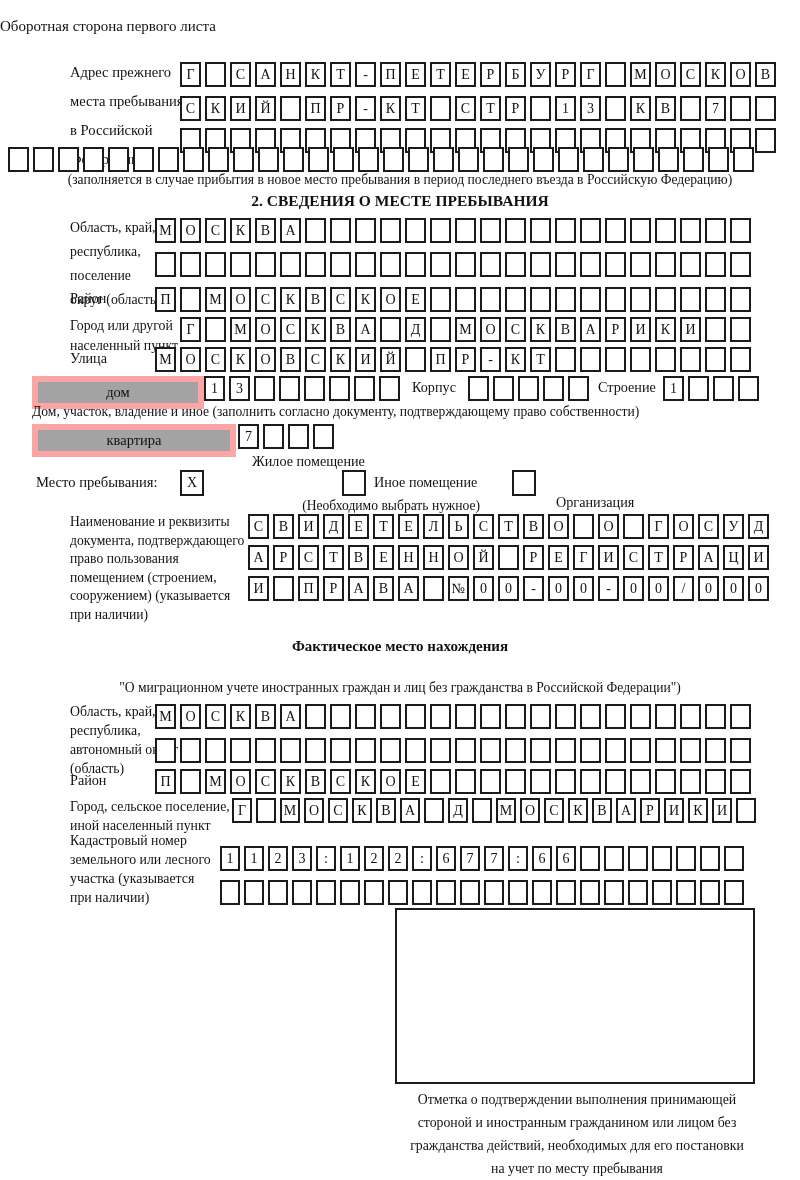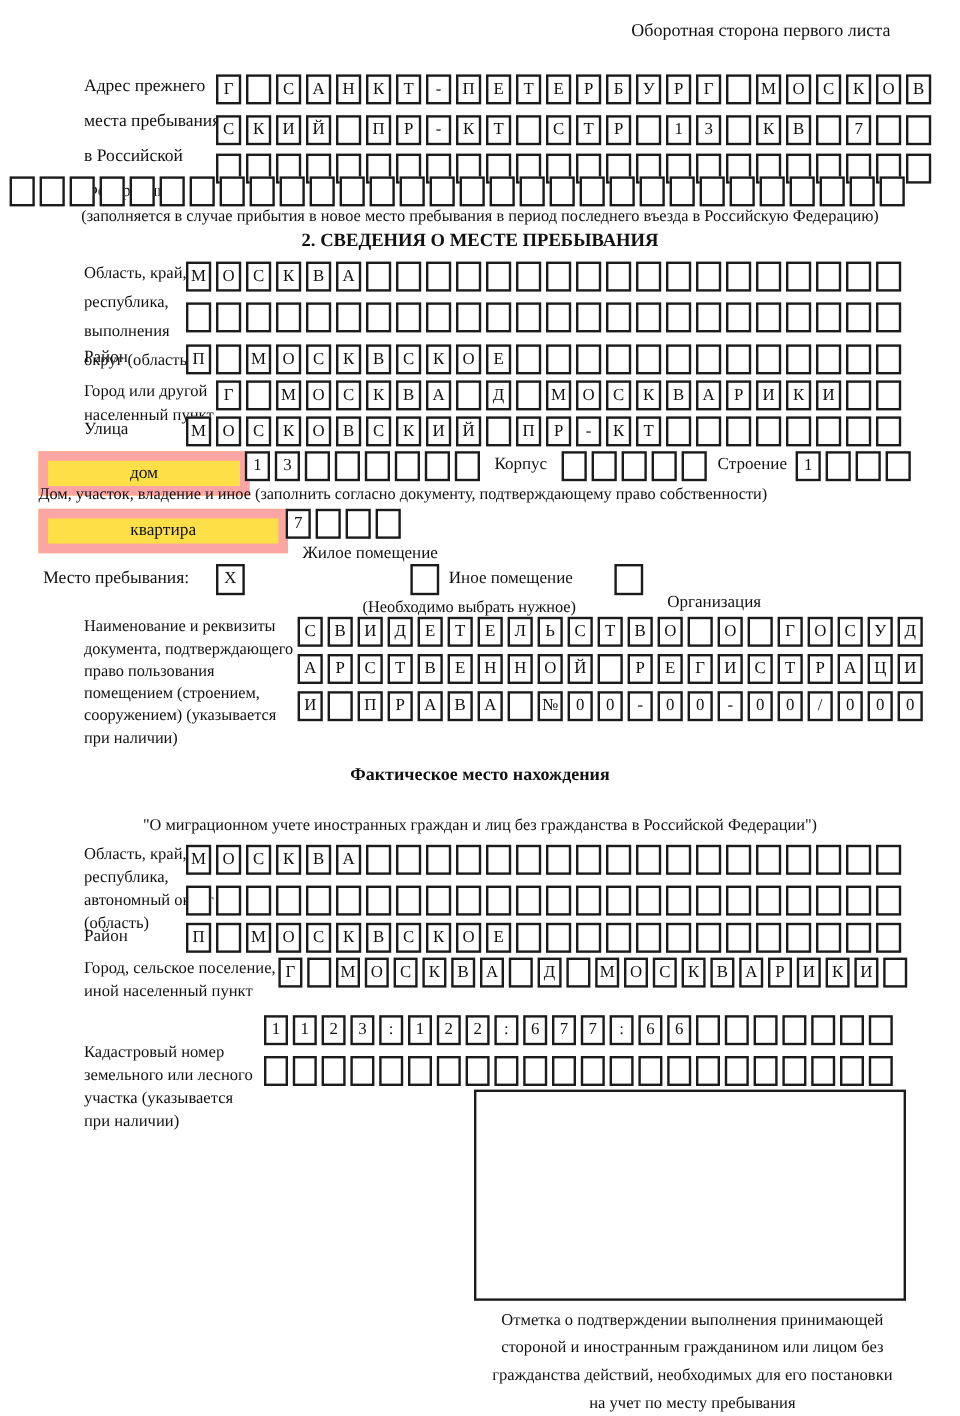"Оборотная сторона первого листа" .hdr { text-align: right -> left }
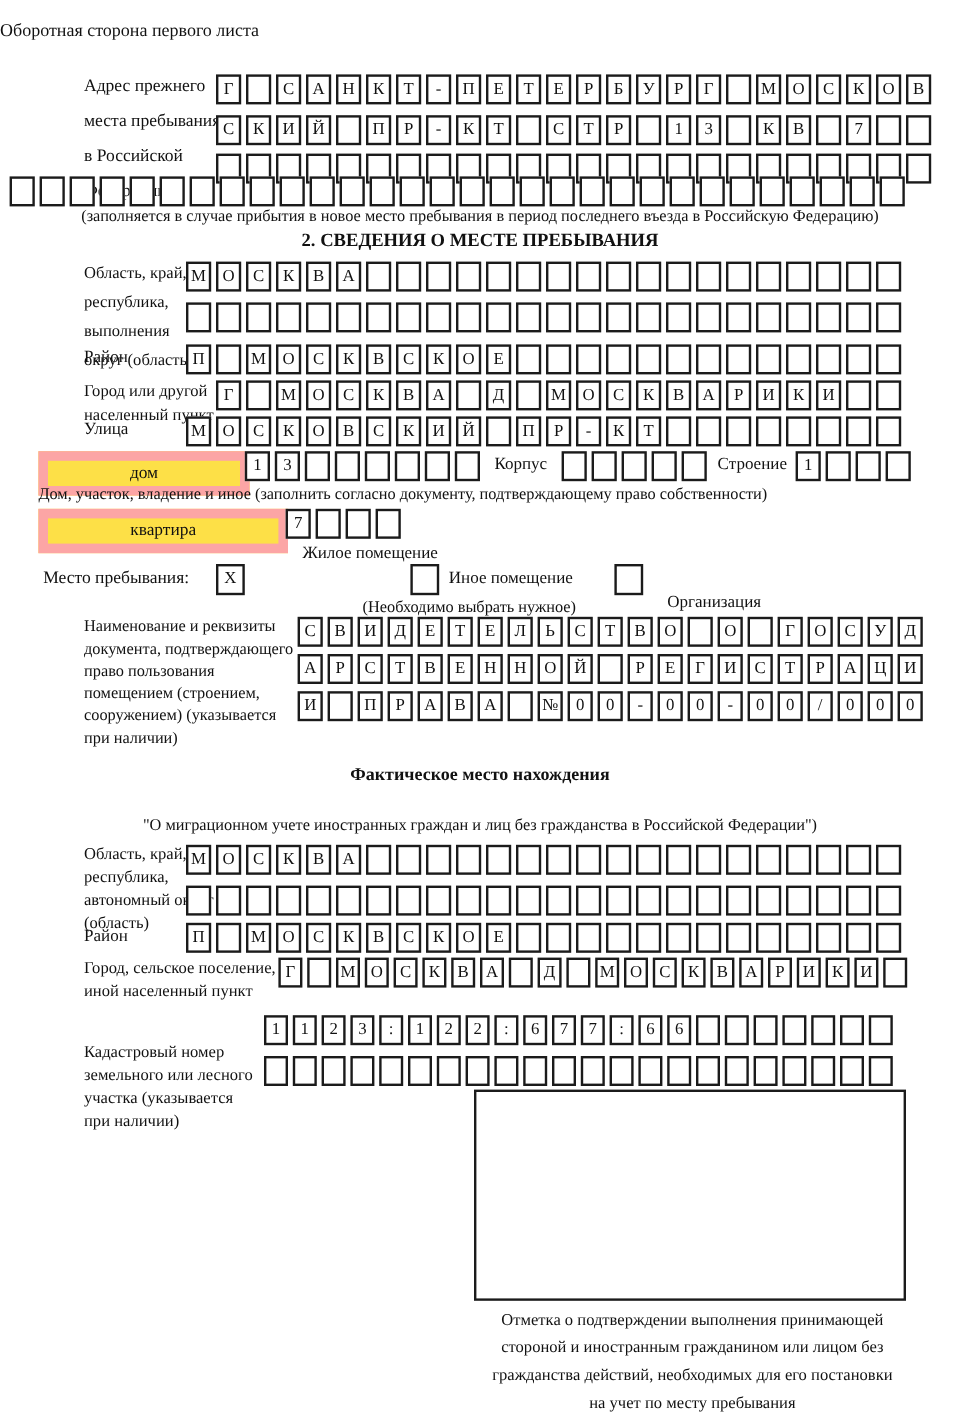"выполнения" div { text: выполнения -> поселение }
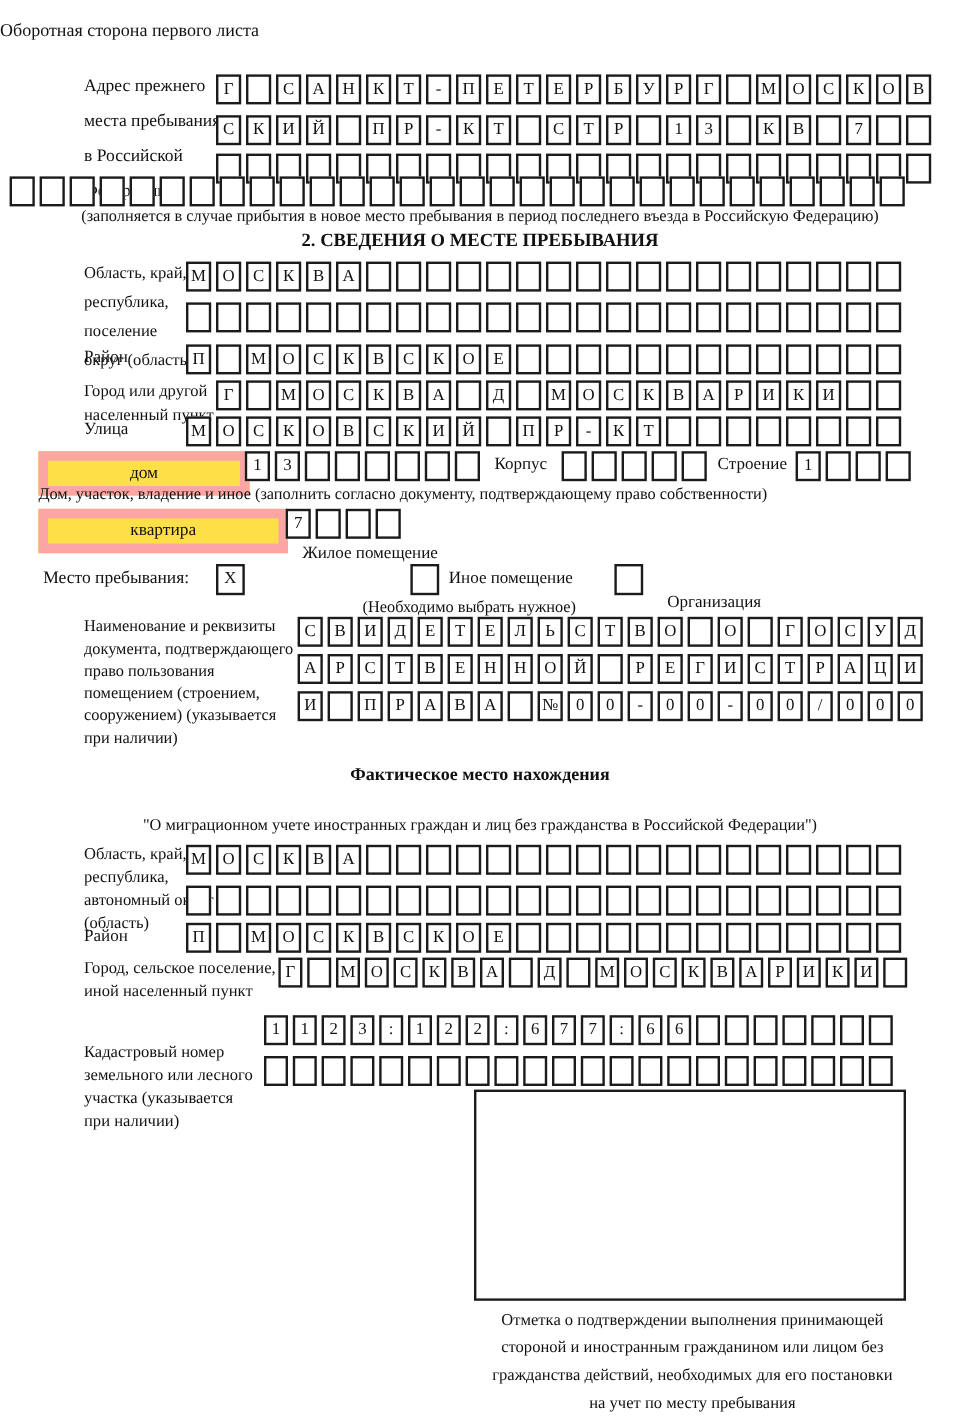"дом" .widebox { background: #fde047 -> #a3a3a3; border: 8px solid #fca5a5 -> 6px solid #fca5a5 }
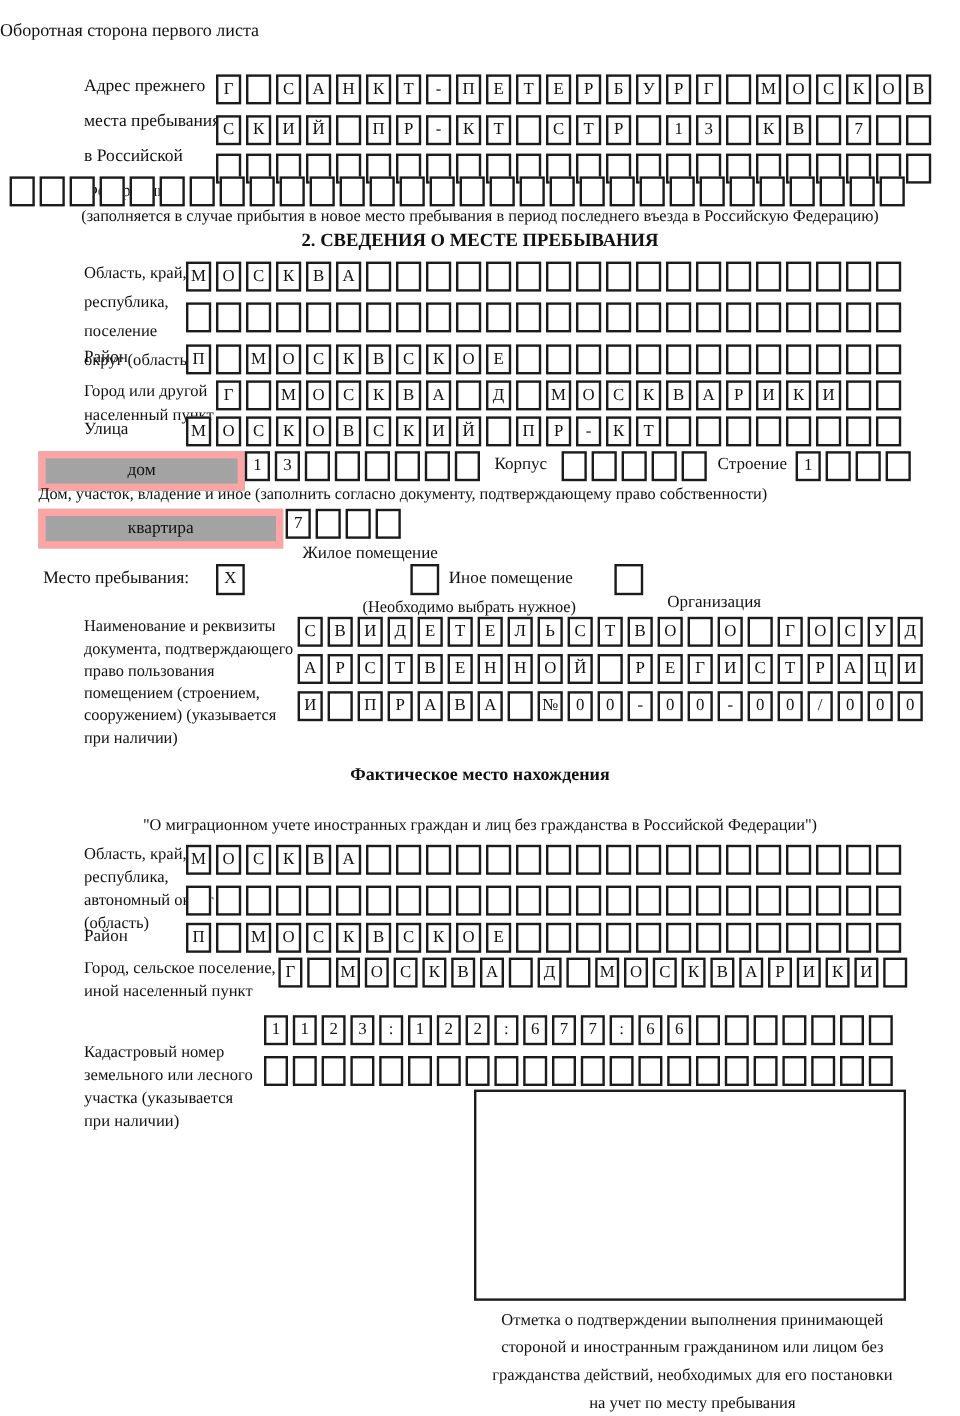"Кадастровый номер" div.abs { margin-top: 36px -> none }
